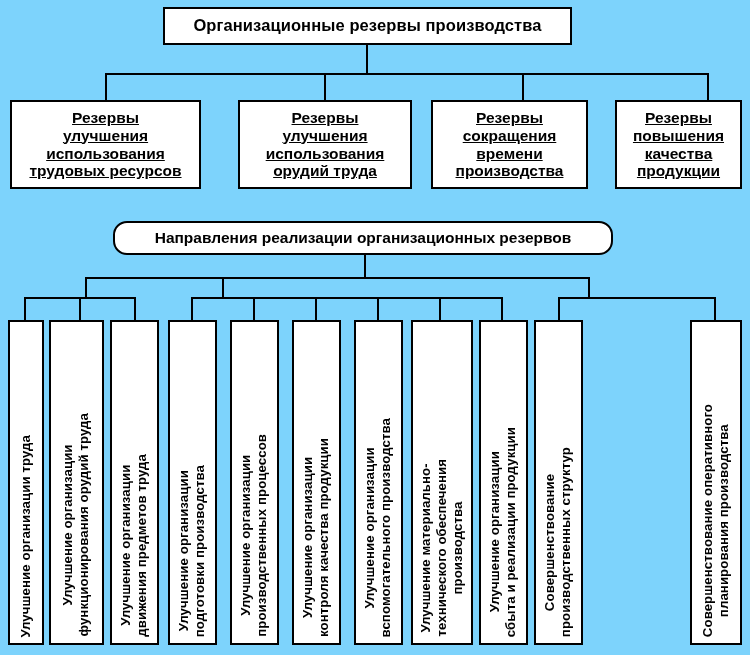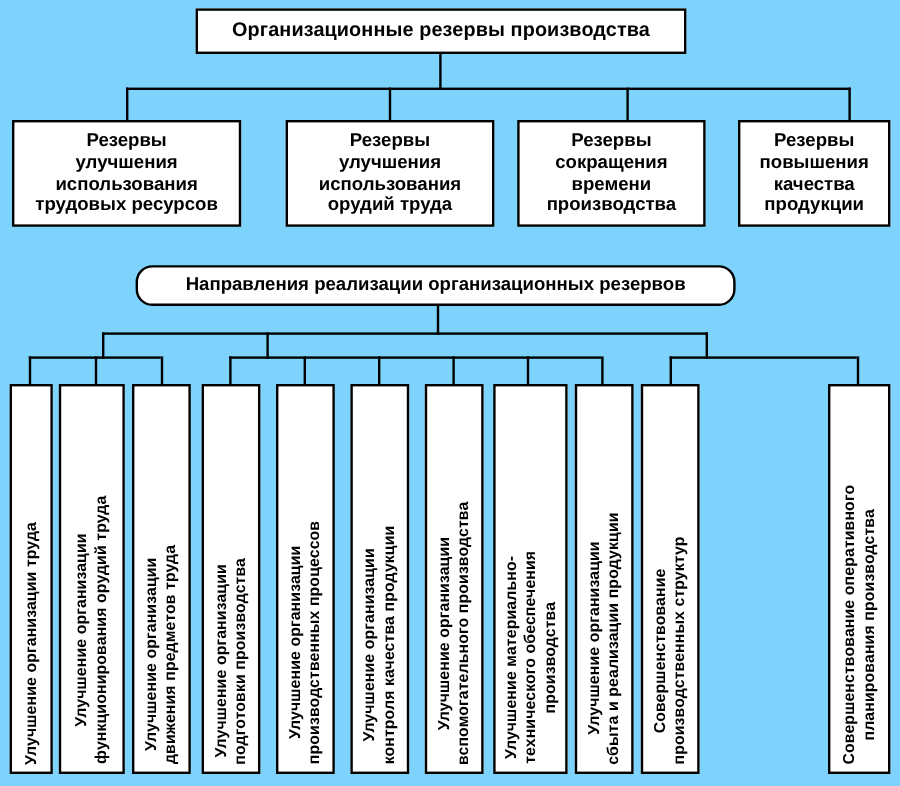"Резервы" .lvl1 { text-decoration: none -> underline }
